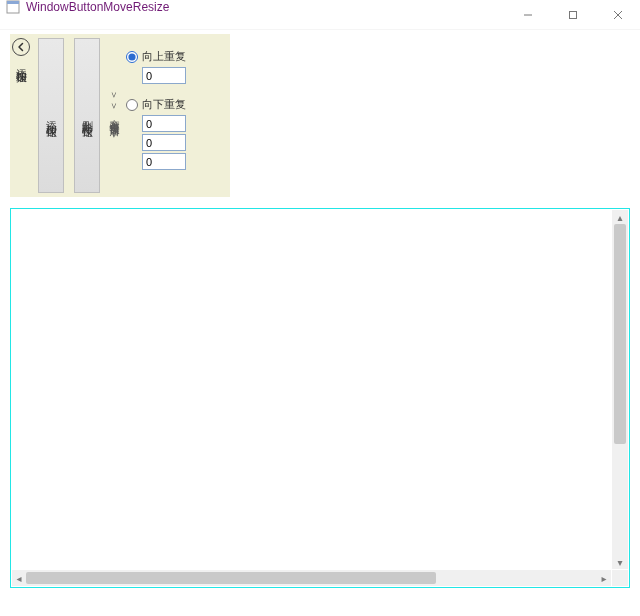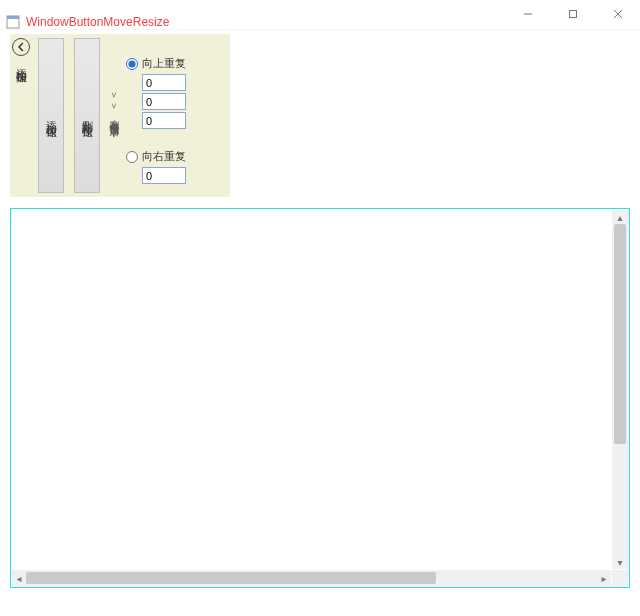"WindowButtonMoveResize" .titlebar { align-items: flex-end -> flex-start; color: #ef4444 -> #701a75 }
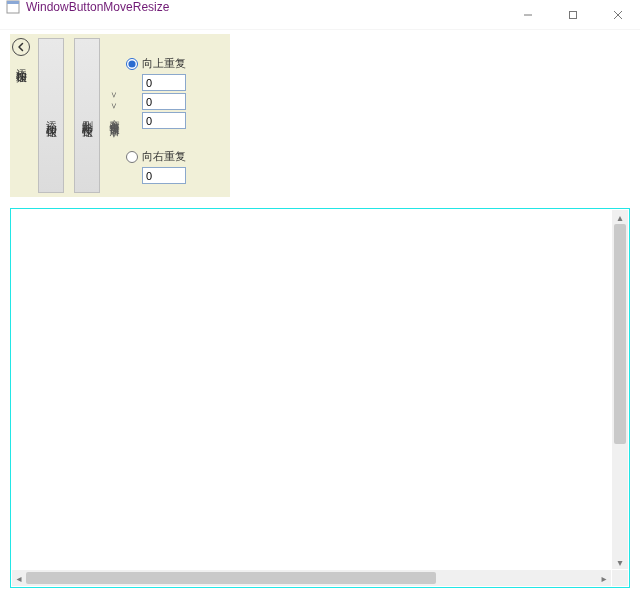"向上重复" .radio-row { margin-top: 18px -> 11px }
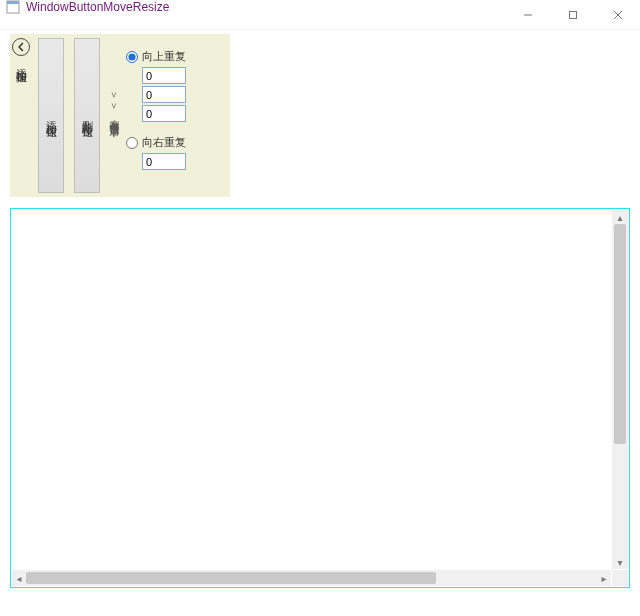"向下重复" div.radio-row { html: none -> <div> <input> <label>向下重复</label> </div> }
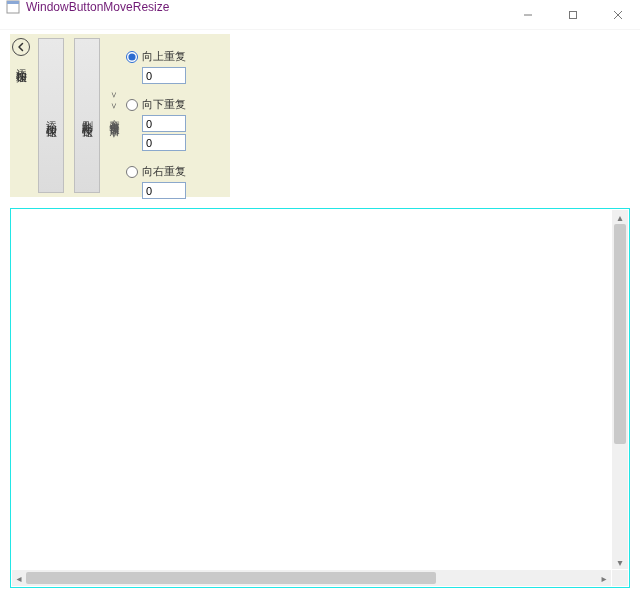"向右重复" div.radio-row { html: <div> <input> <label>向右重复</label> </div> -> none }
